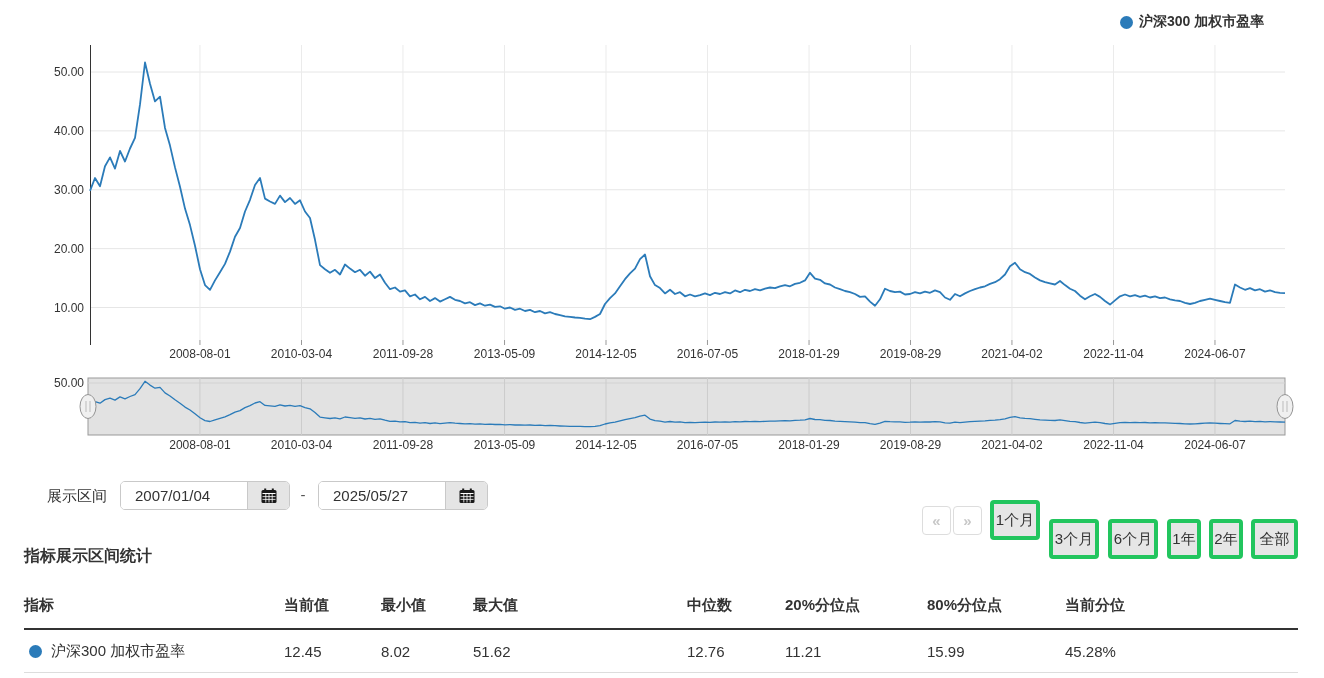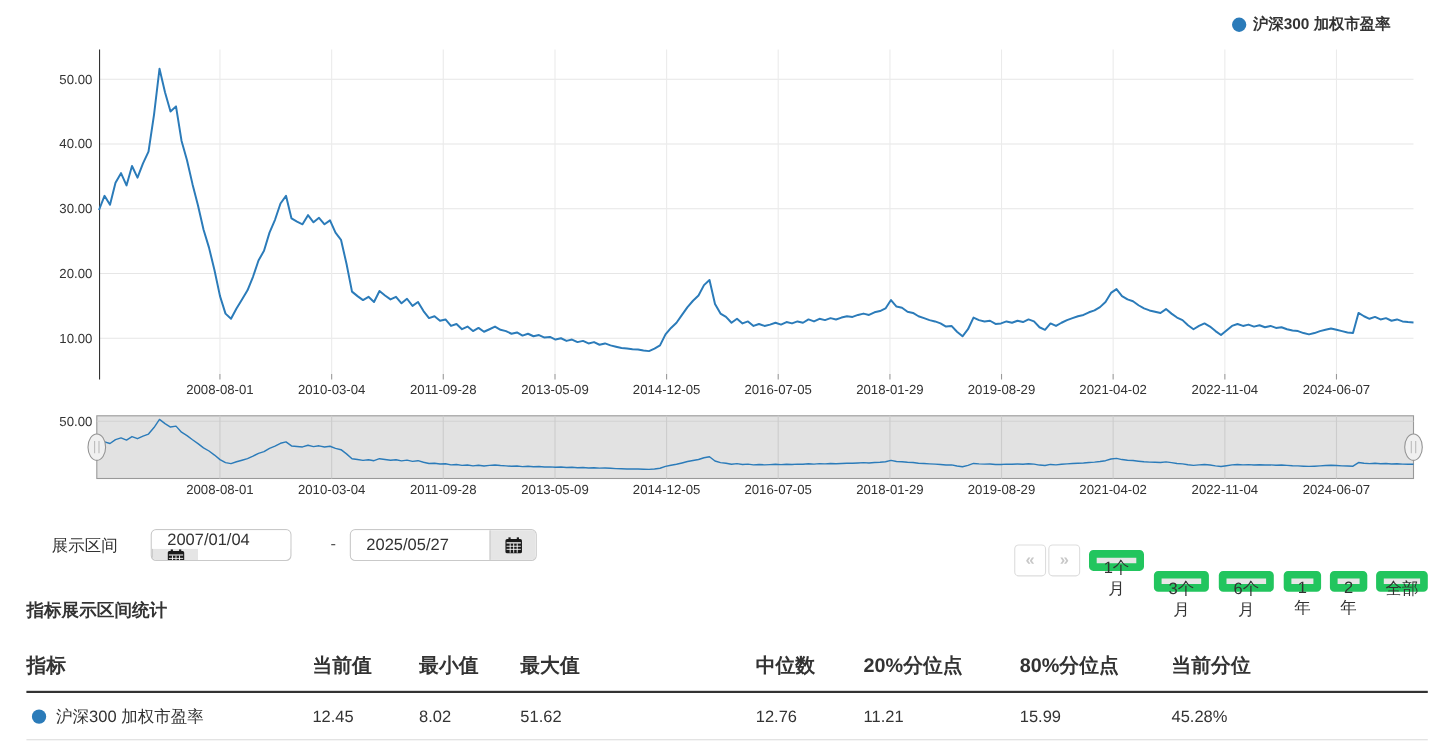"2007/01/04" .input-group.g1 { flex-direction: column -> none; left: 137px -> 120px }
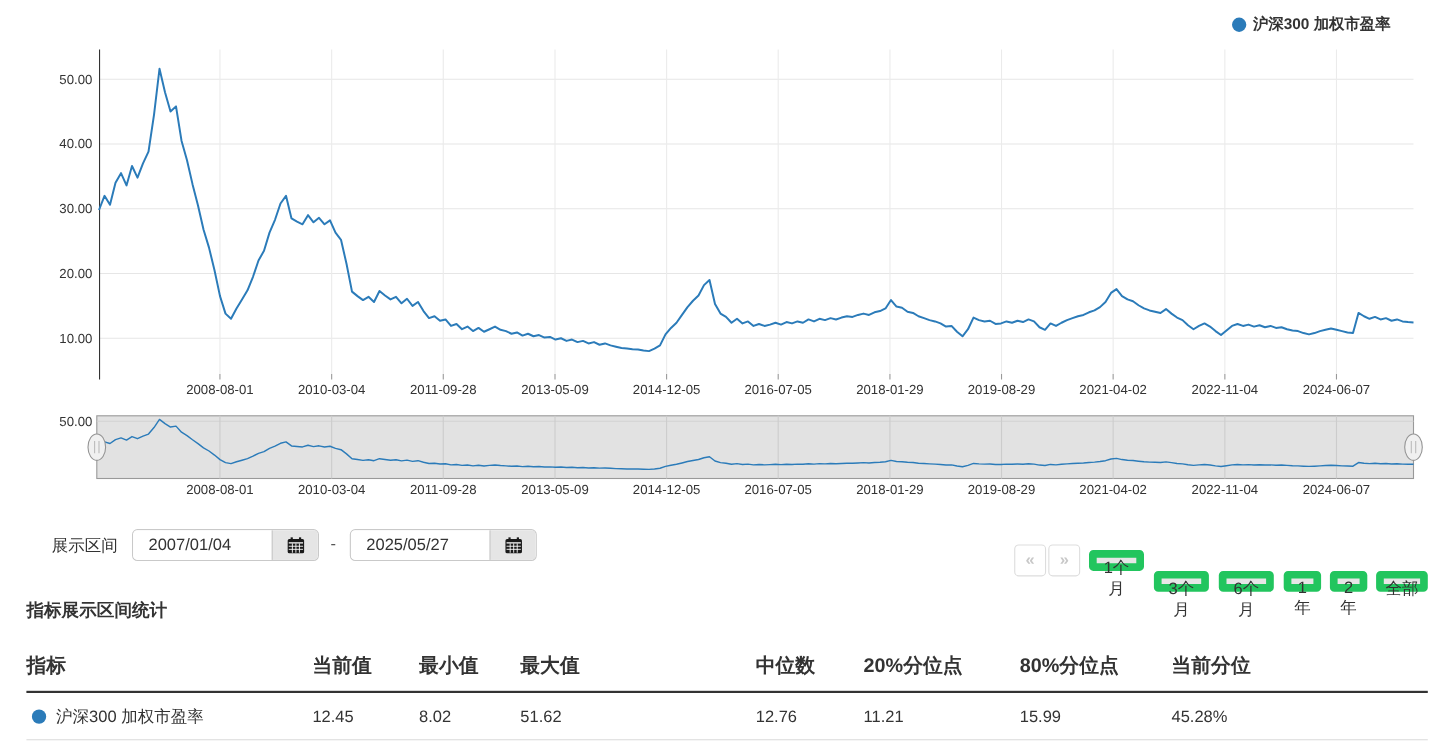"1个月" .range-btn { border: 7px solid #22c55e -> 4px solid #22c55e; height: 19px -> 40px }
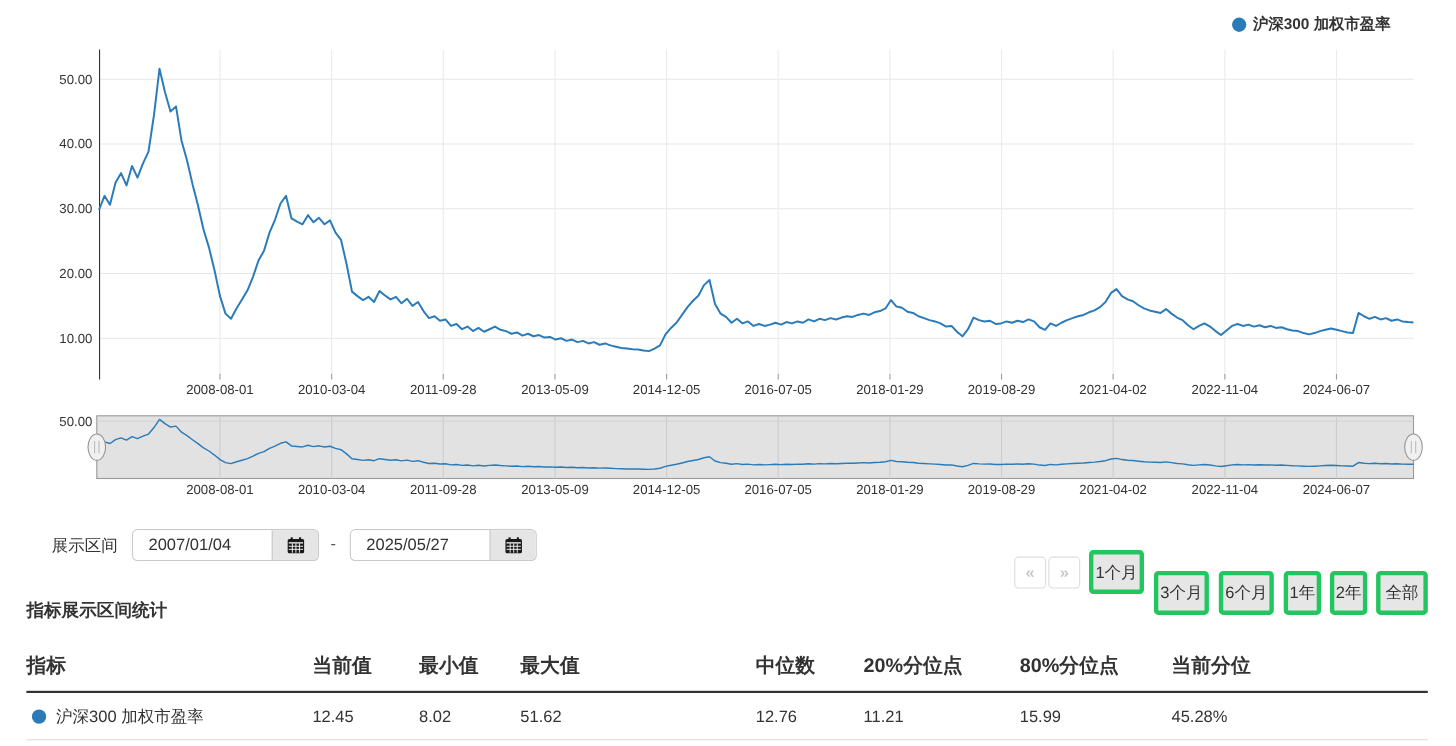"指标" .thead { font-size: 18px -> 15px }
